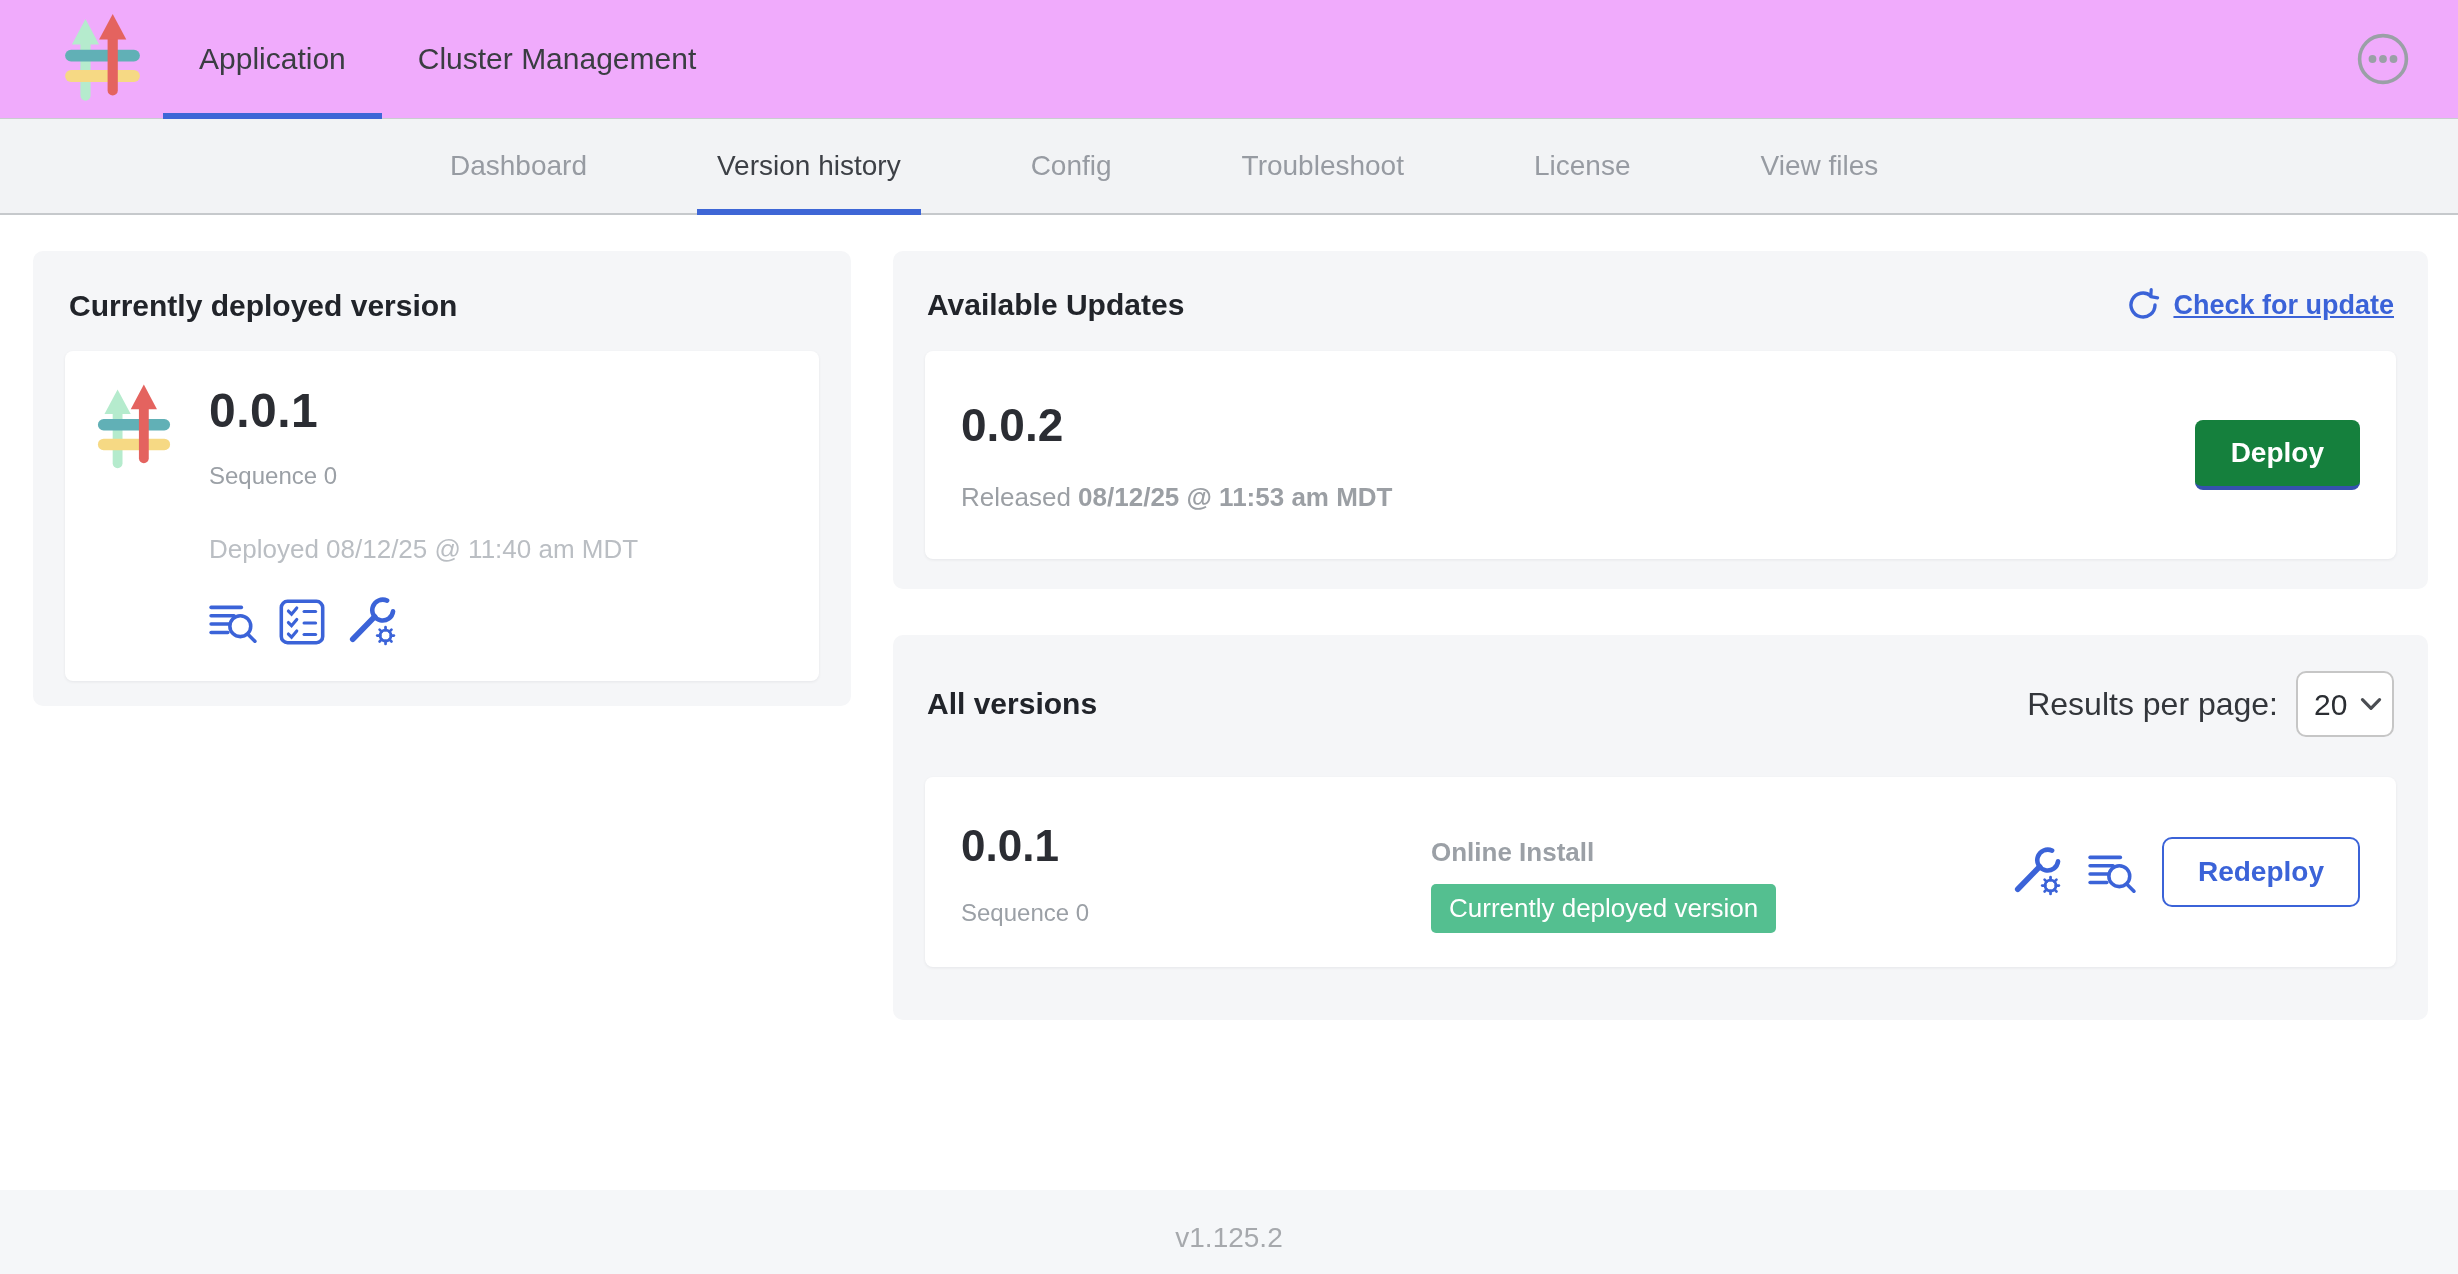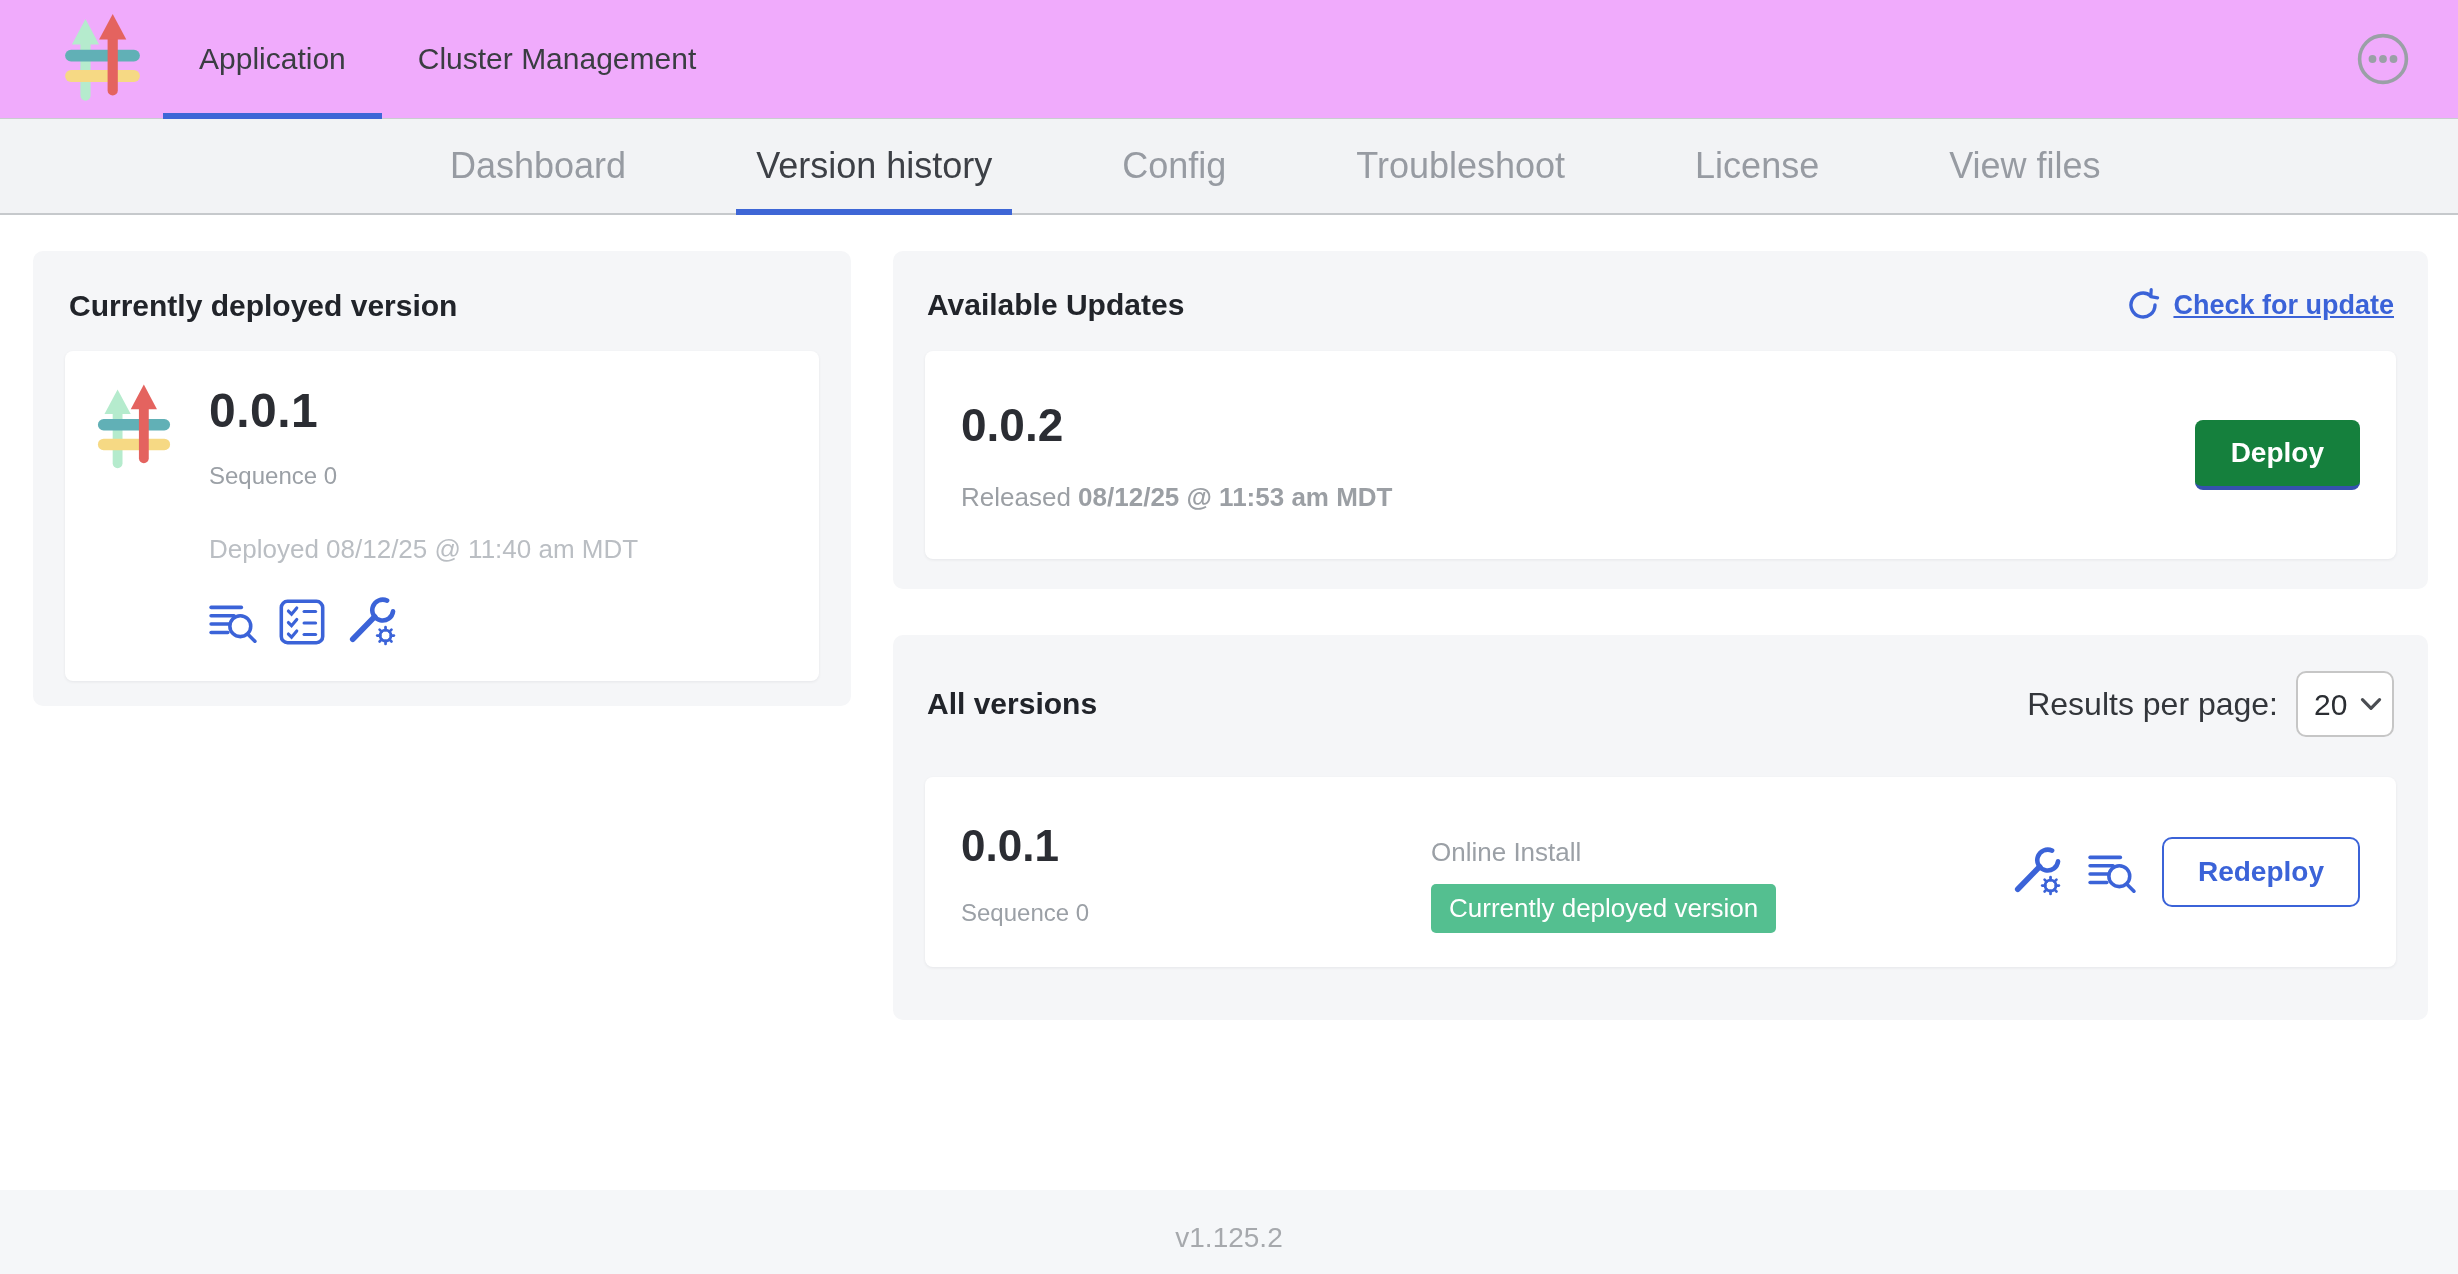"Dashboard" .subnav-item { font-size: 36px -> 28px }
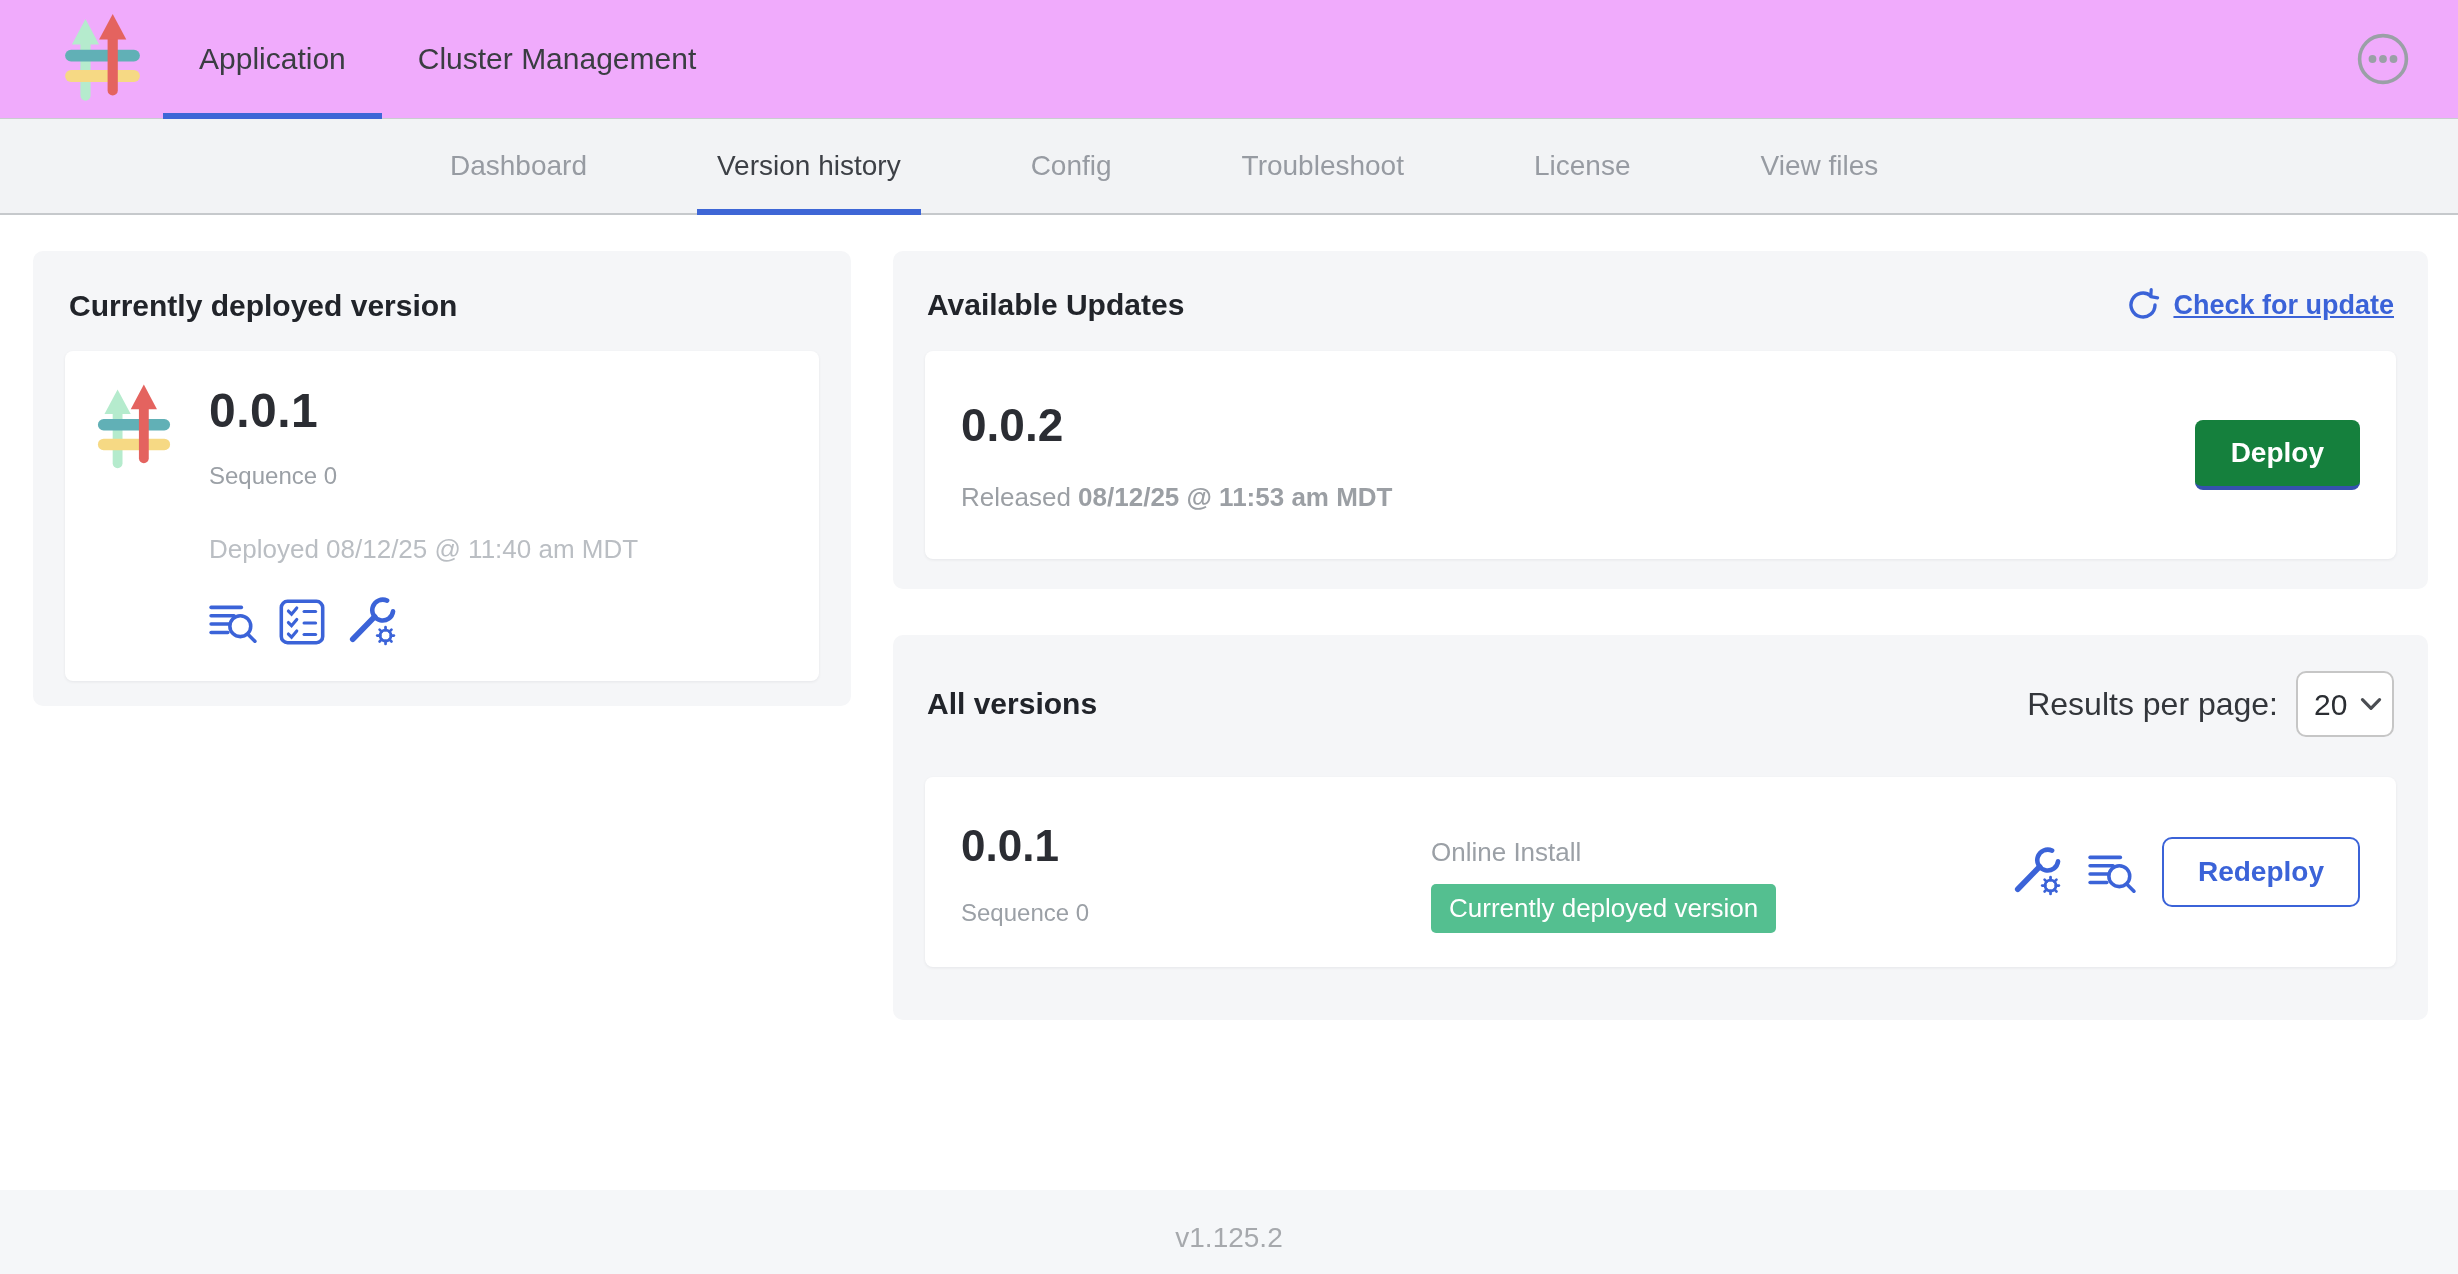"Online Install" .install-type { font-weight: 400 -> 700 }
